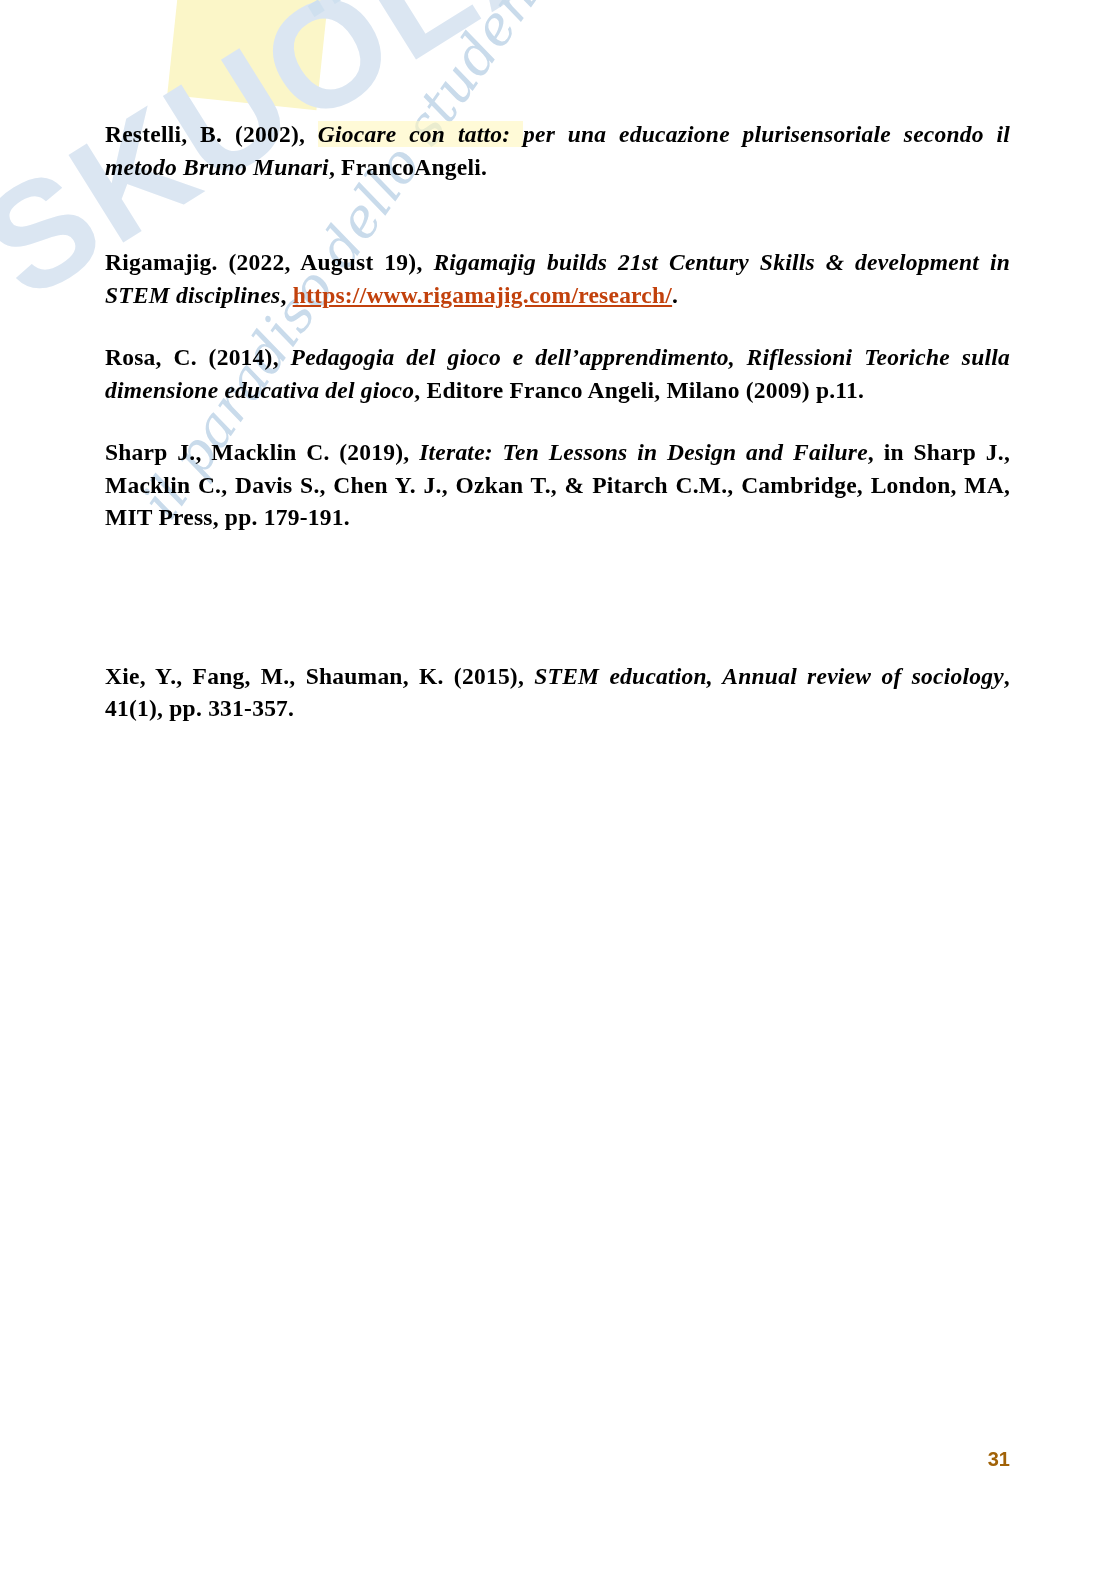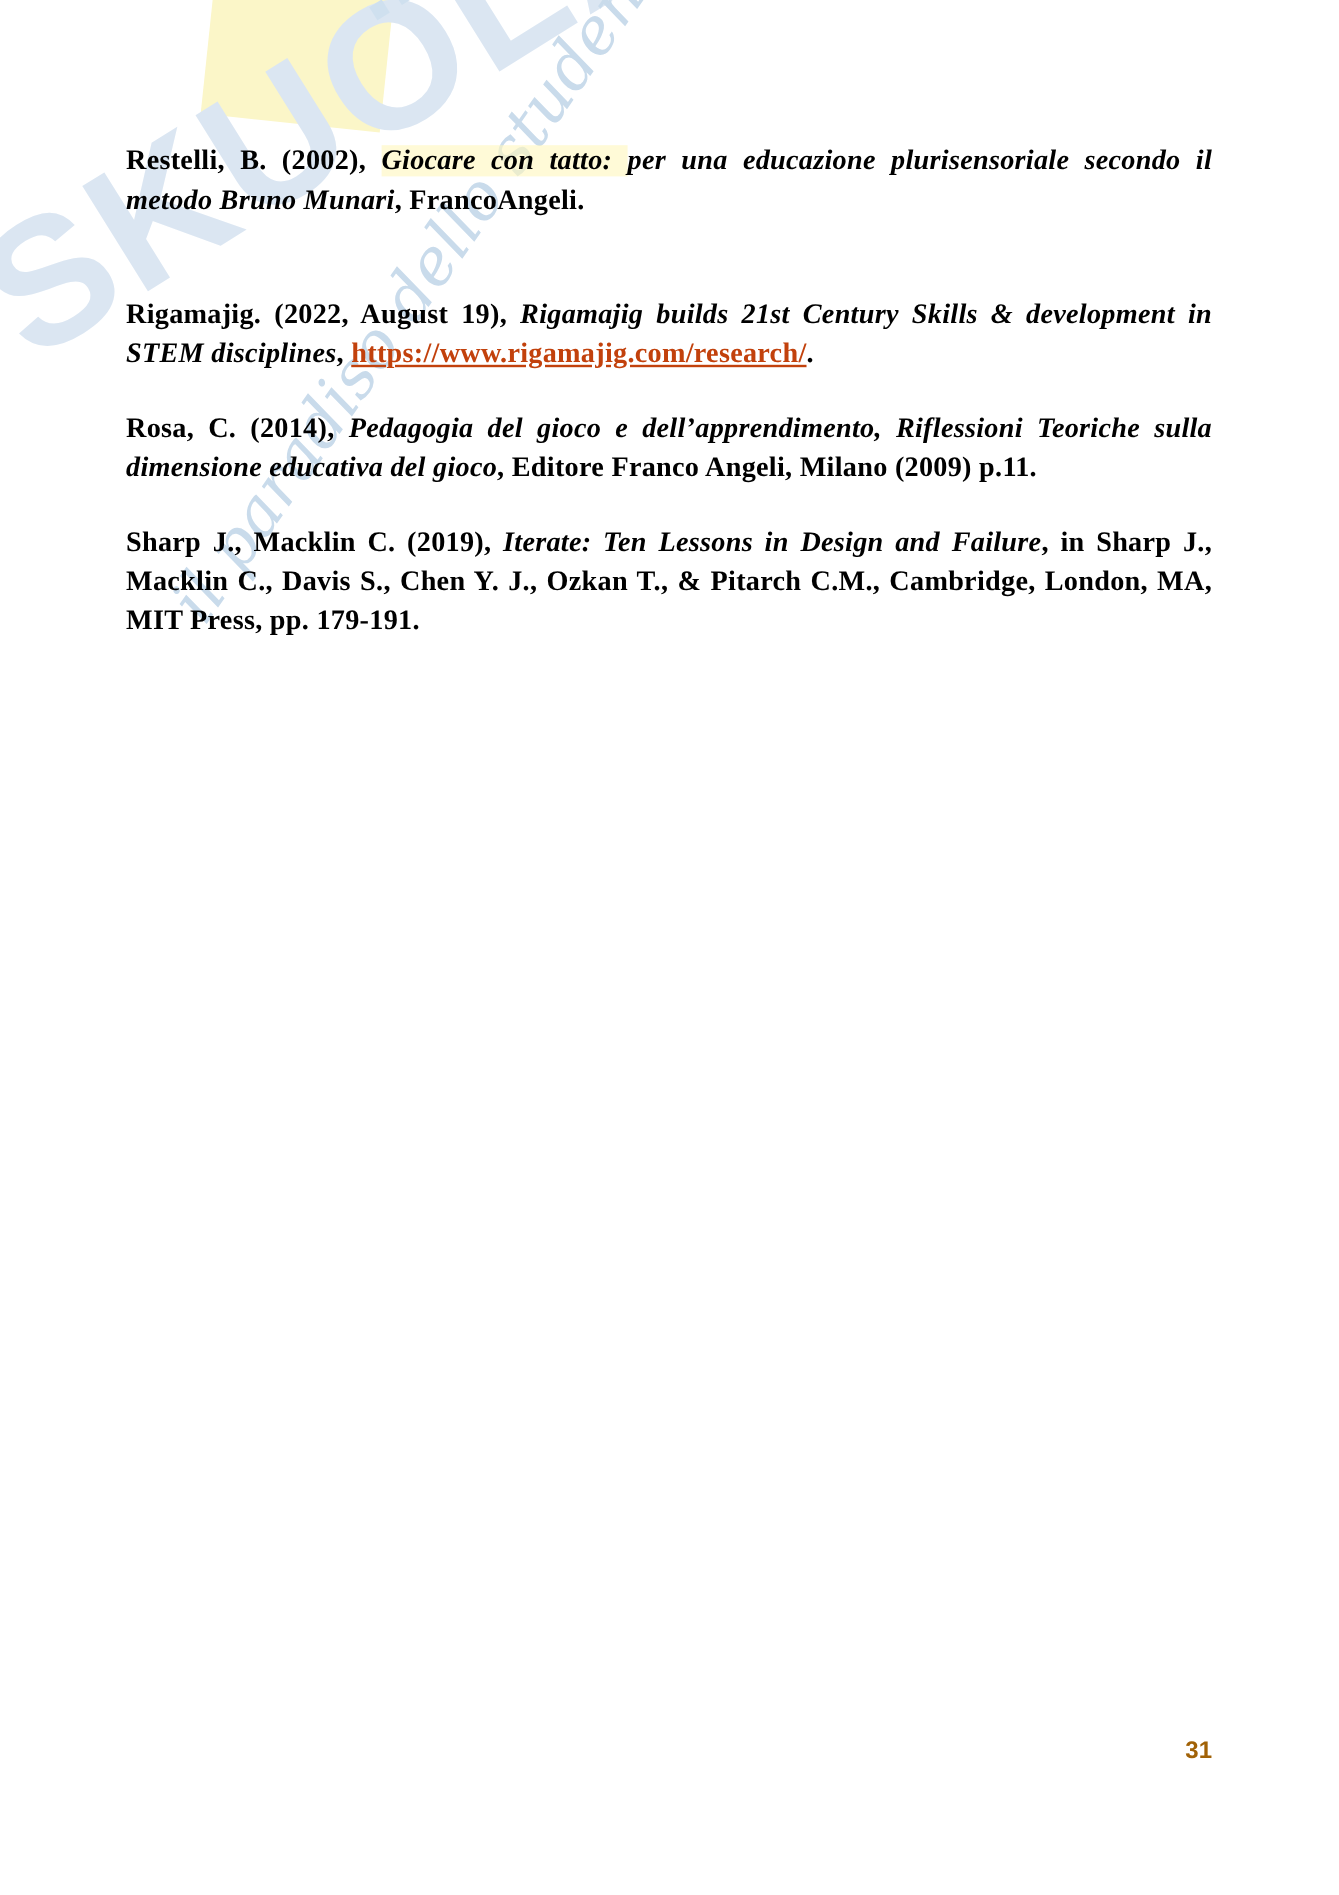"Xie, Y., Fang, M., Shauman," p.ref { html: none -> <p> <span>Xie, Y., Fang, M., Shauman, K. (2015), </span><span>STEM education, Annual review of sociology</span><span>, 41(1), pp. 331-357.</span> </p> }
